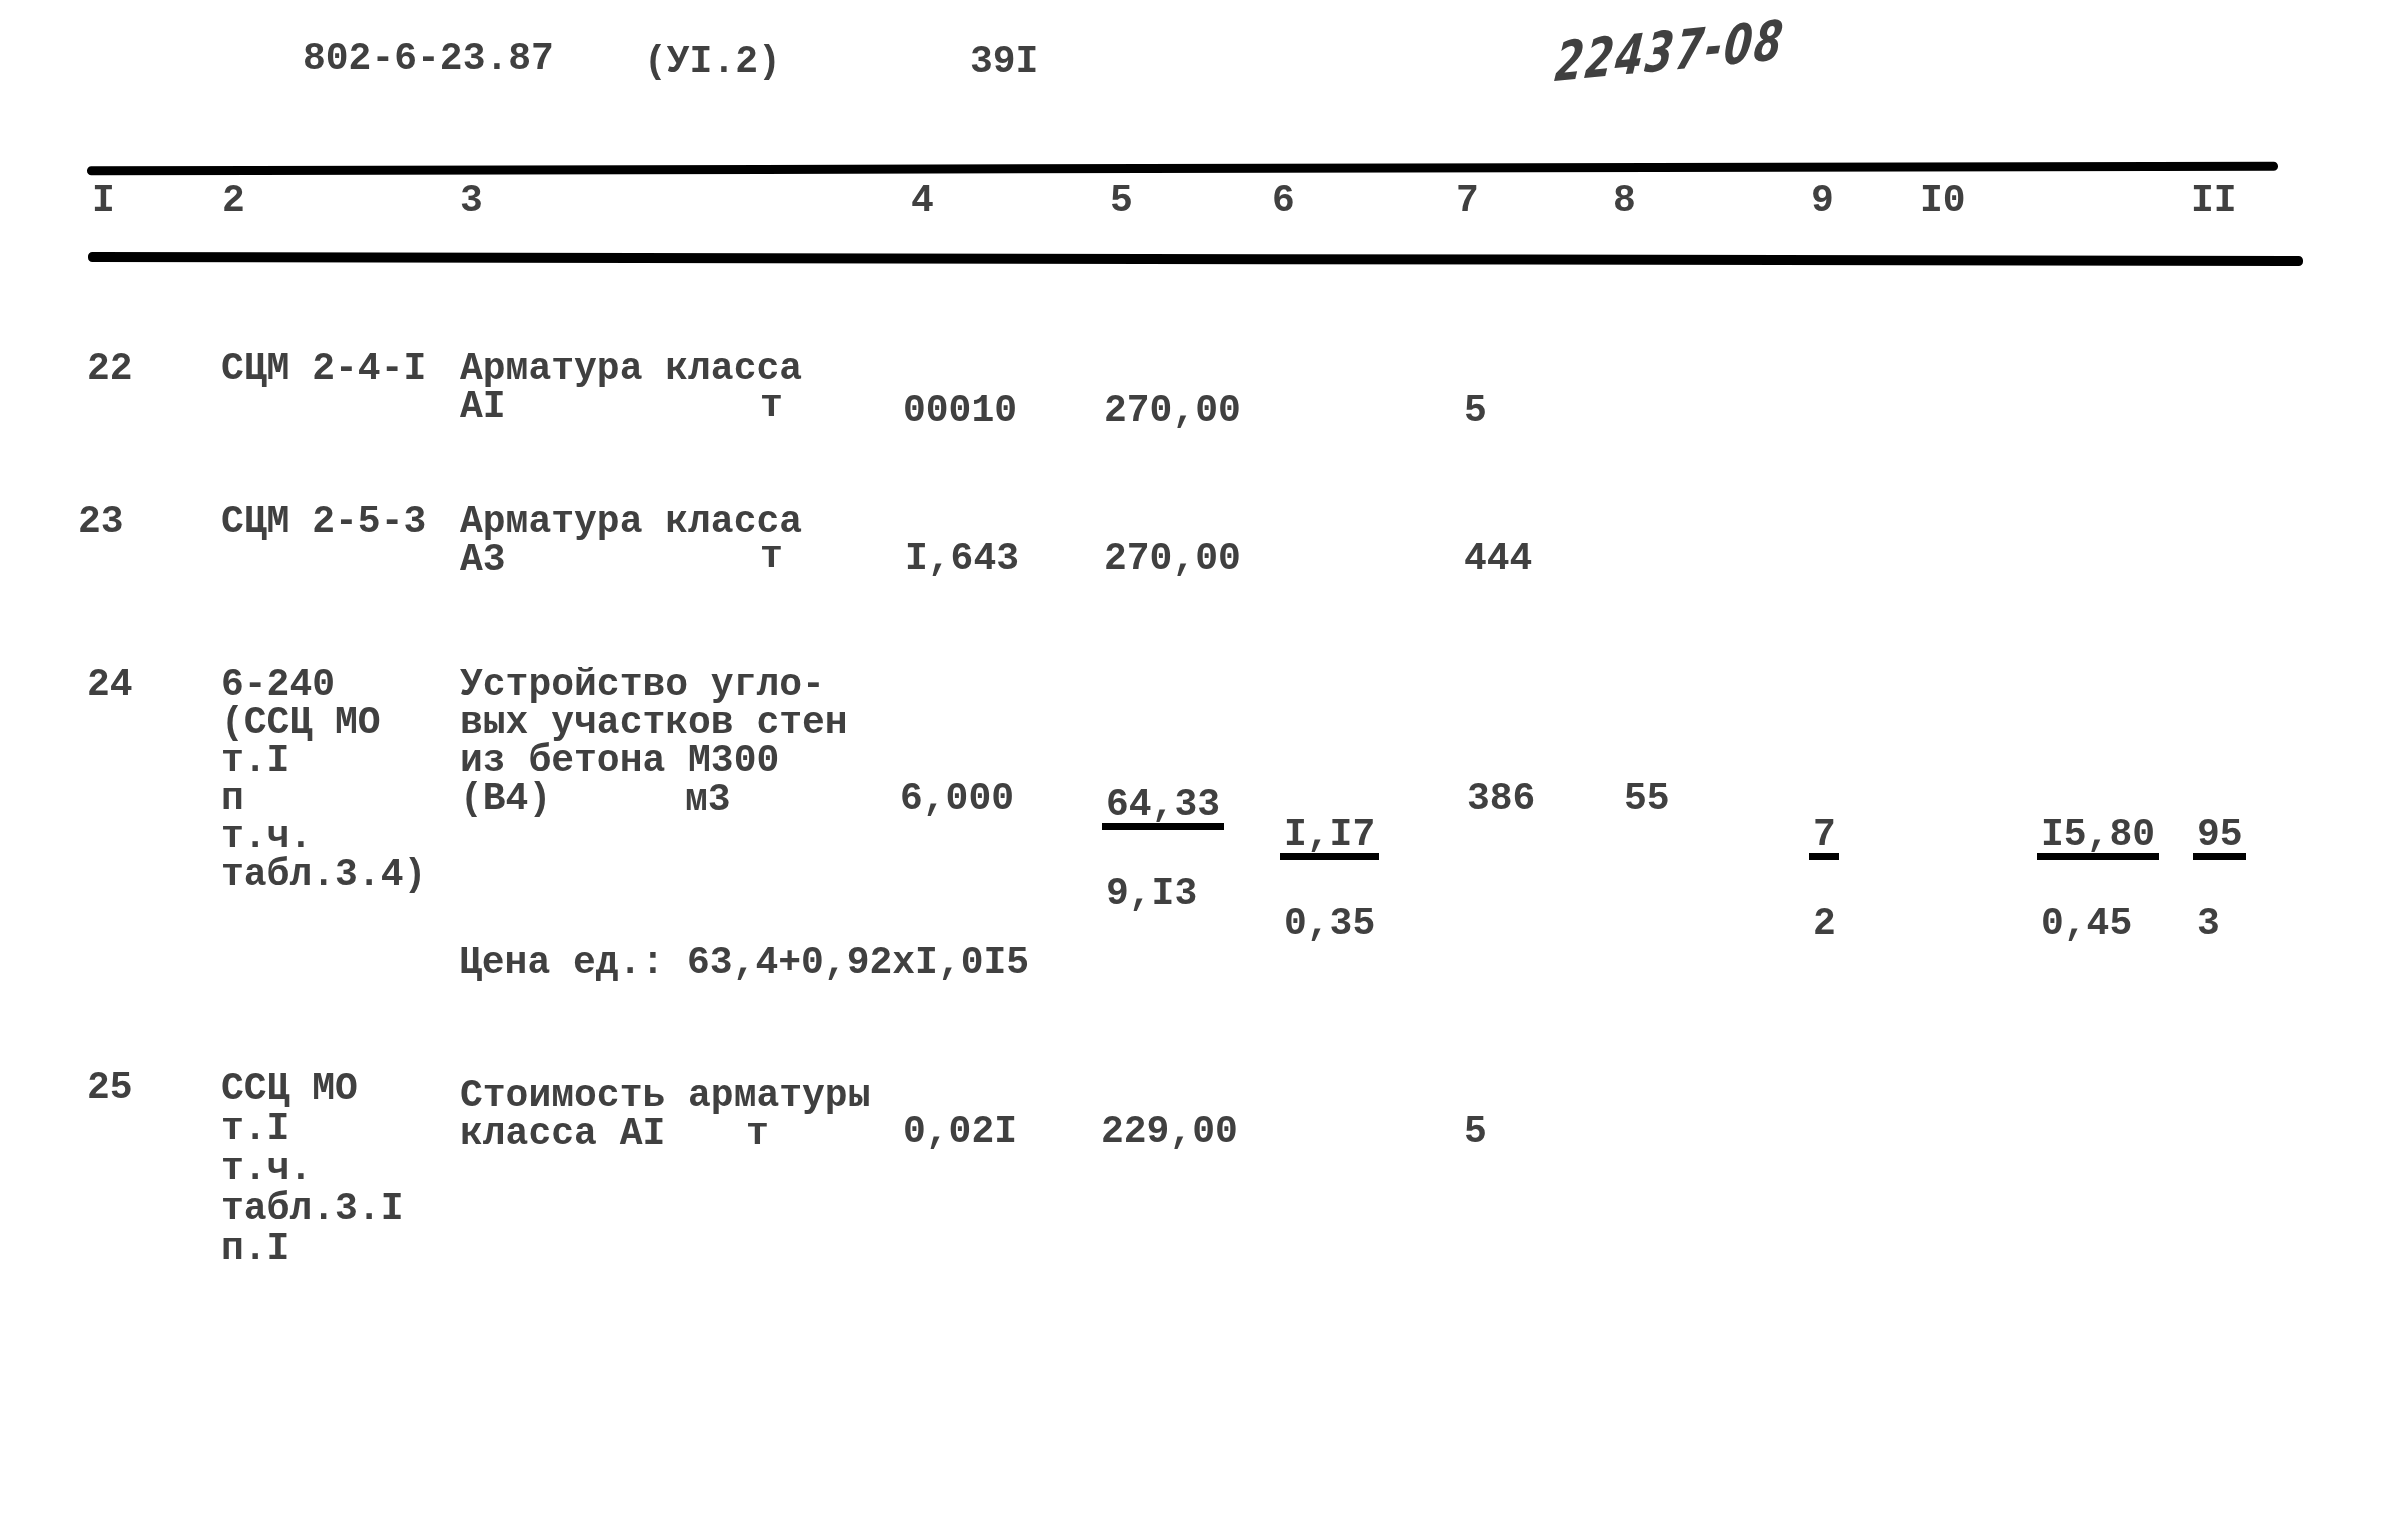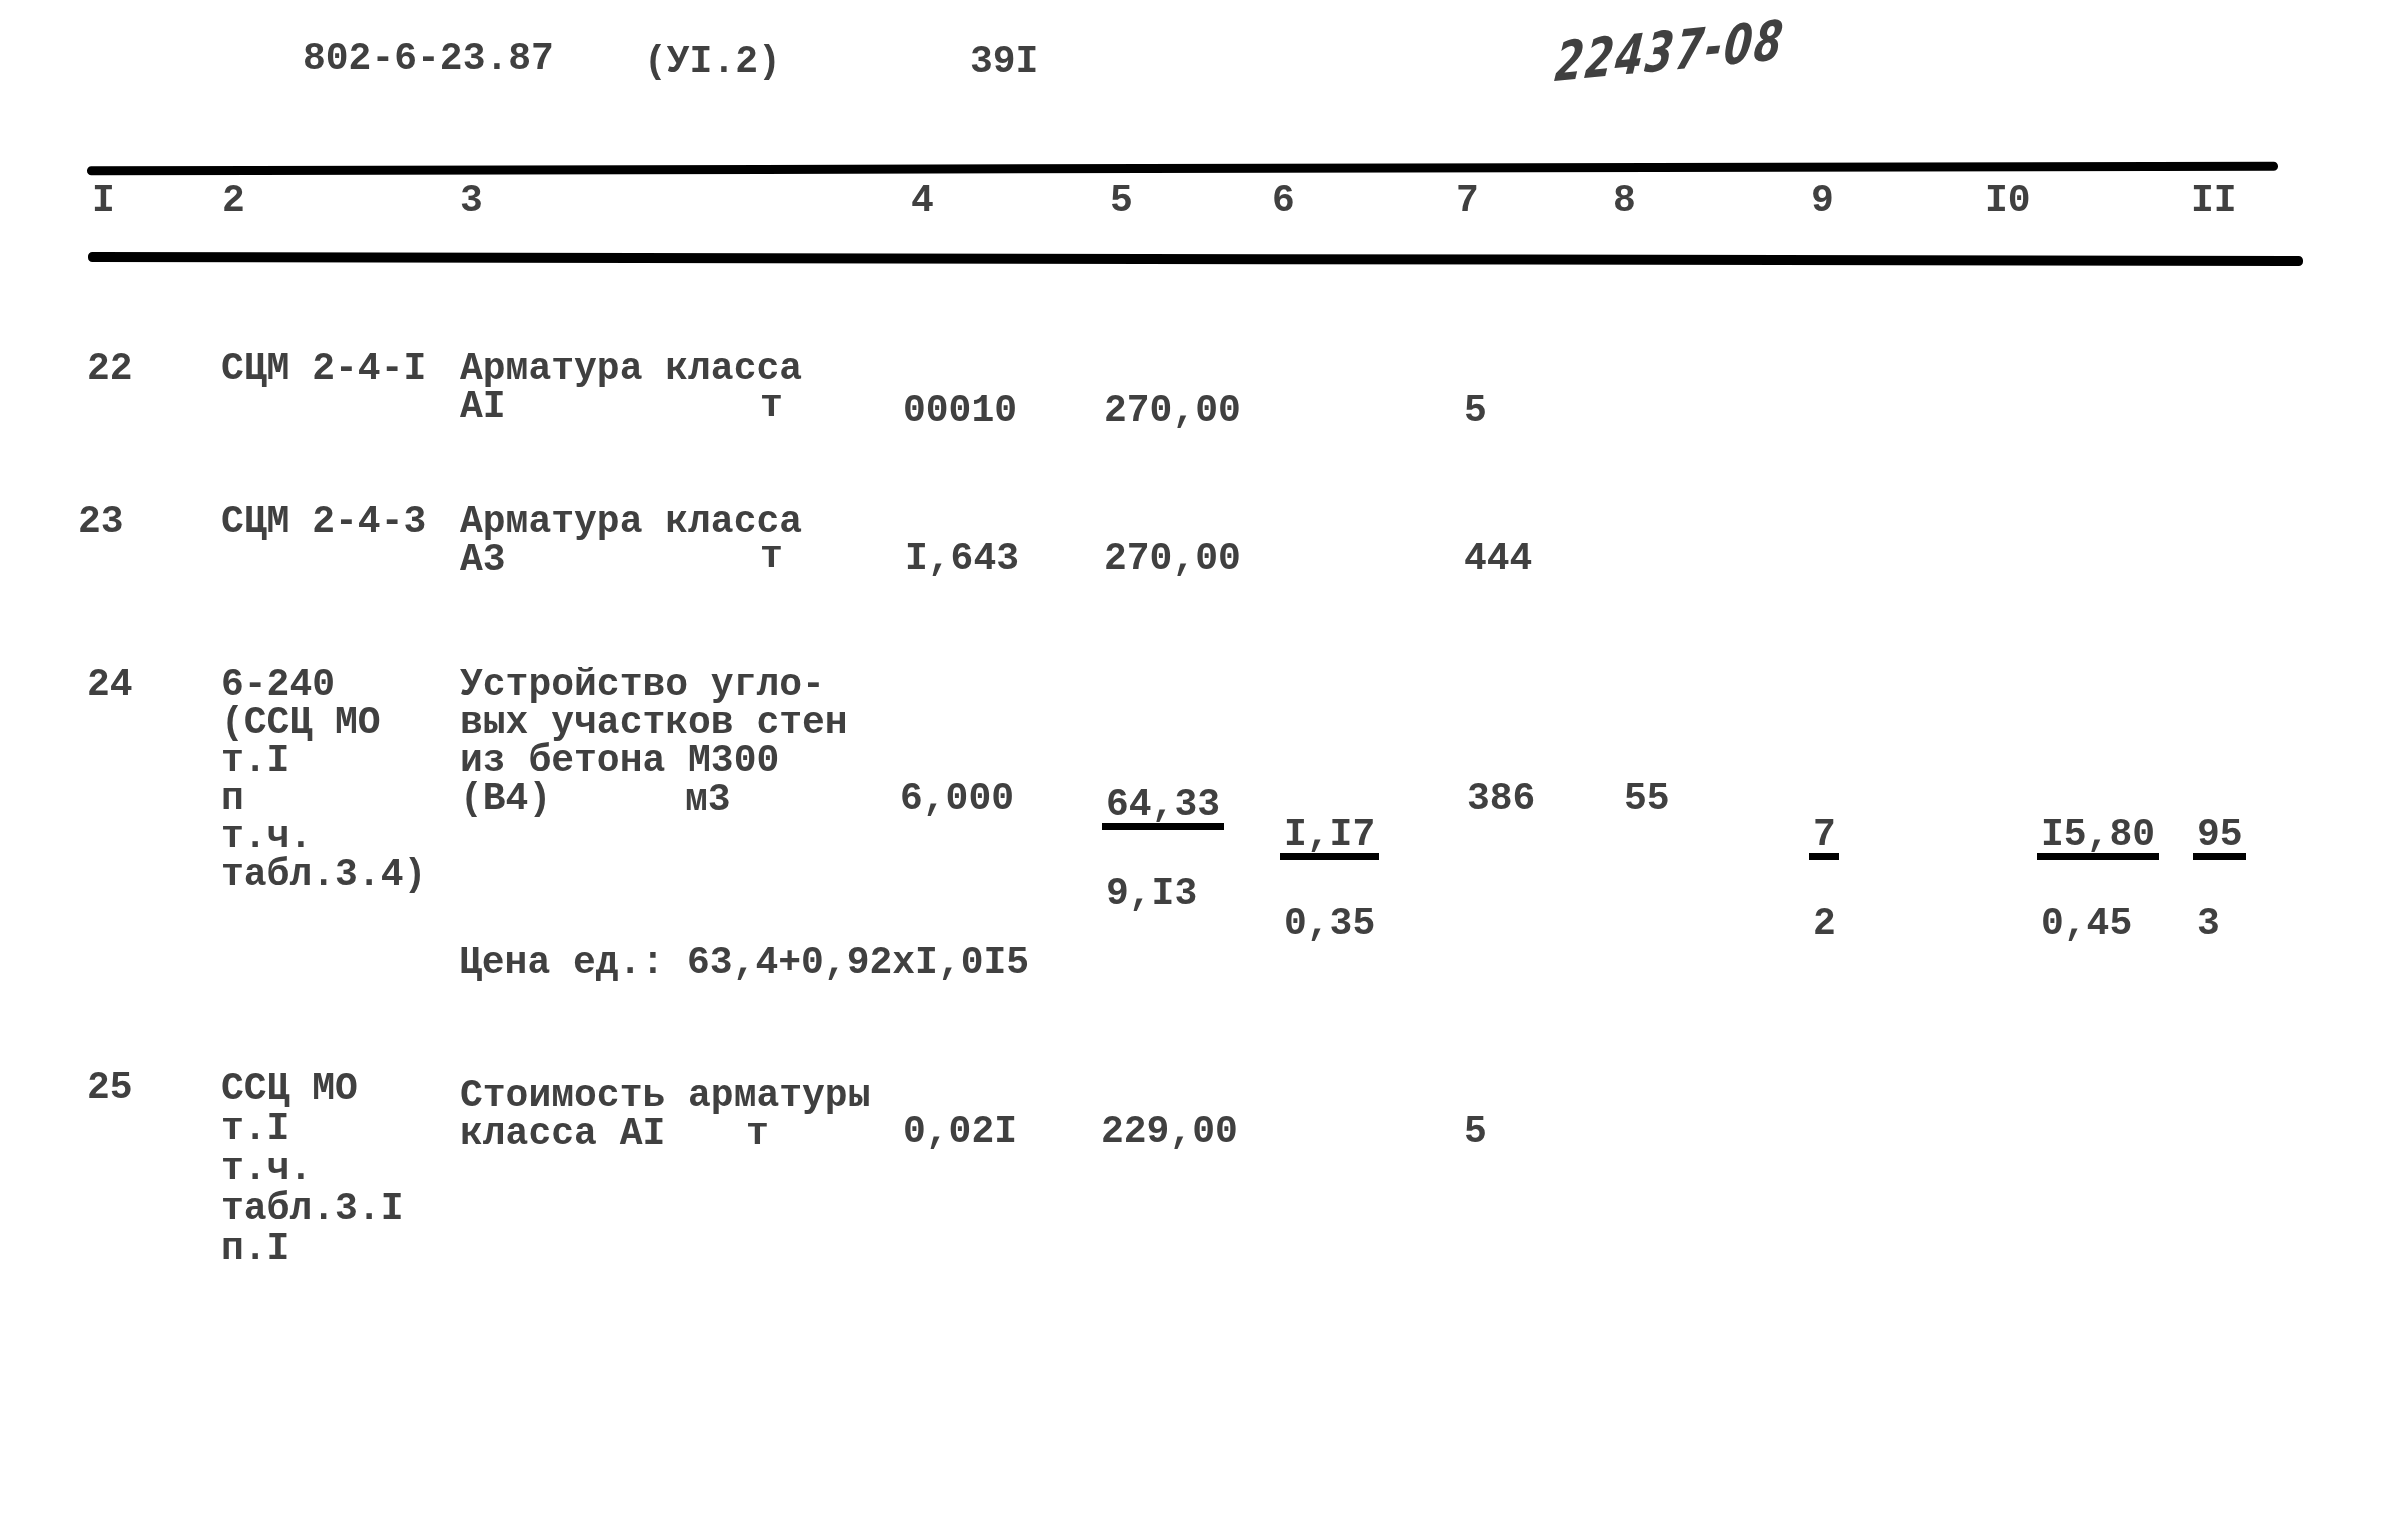"І0" span.cell { left: 1985px -> 1920px }
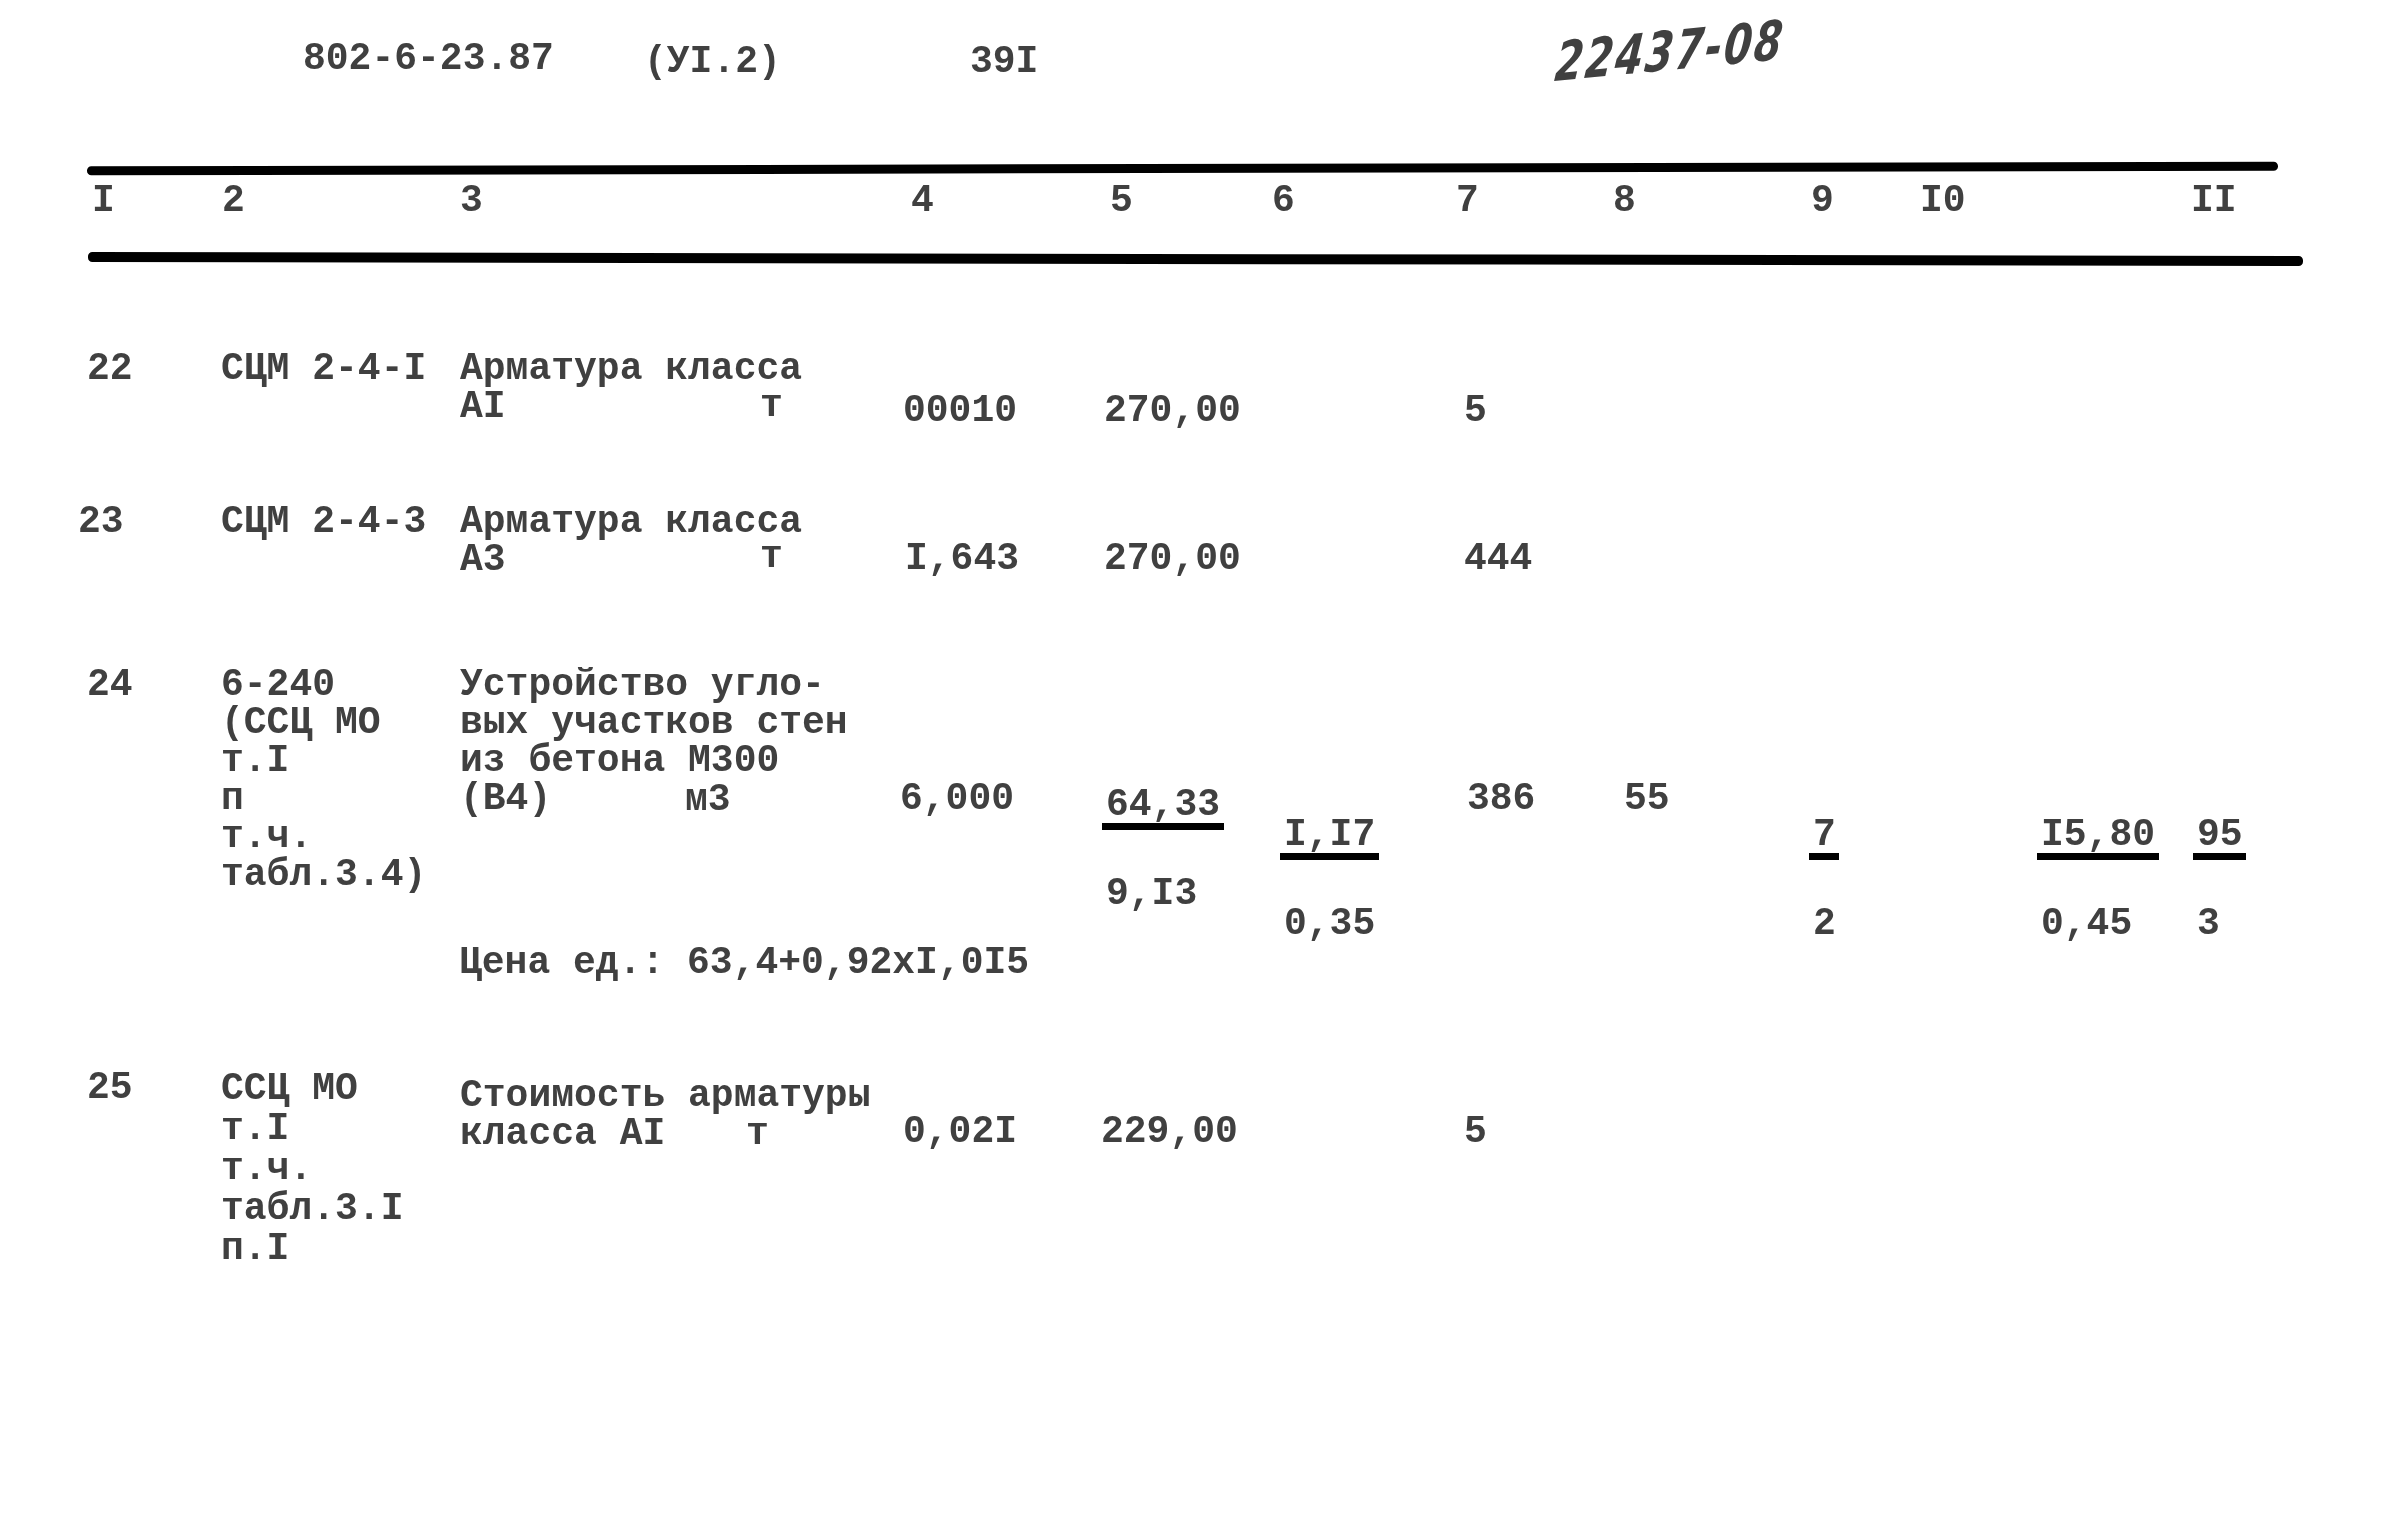"СЦМ 2-4-3" span.cell { text: 2-4-3 -> 2-5-3 }
